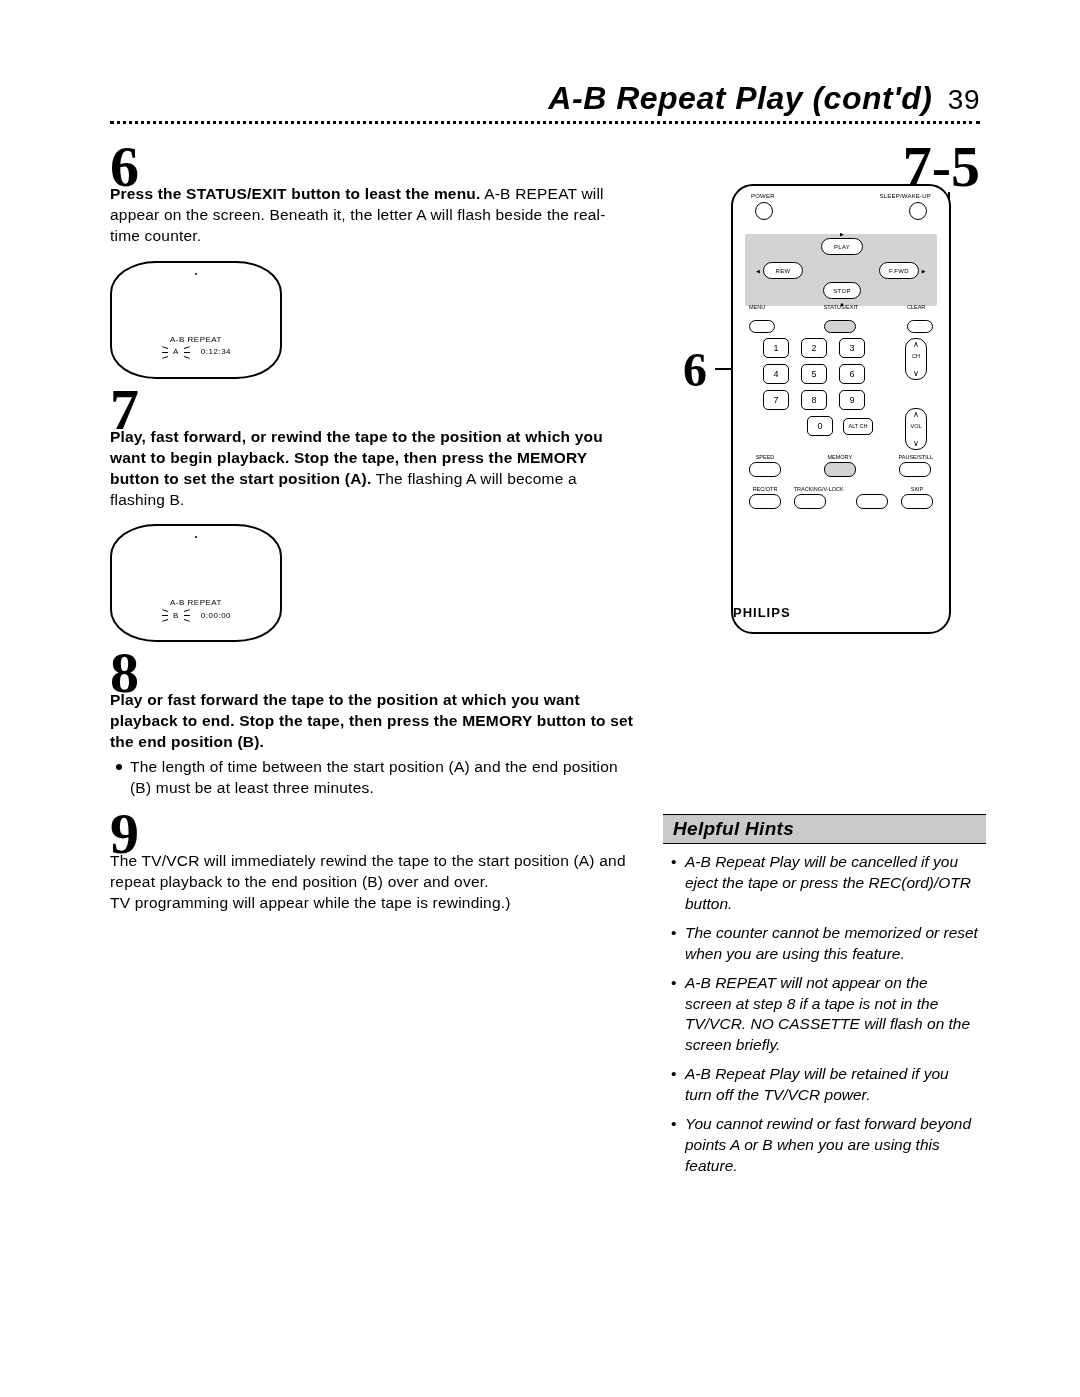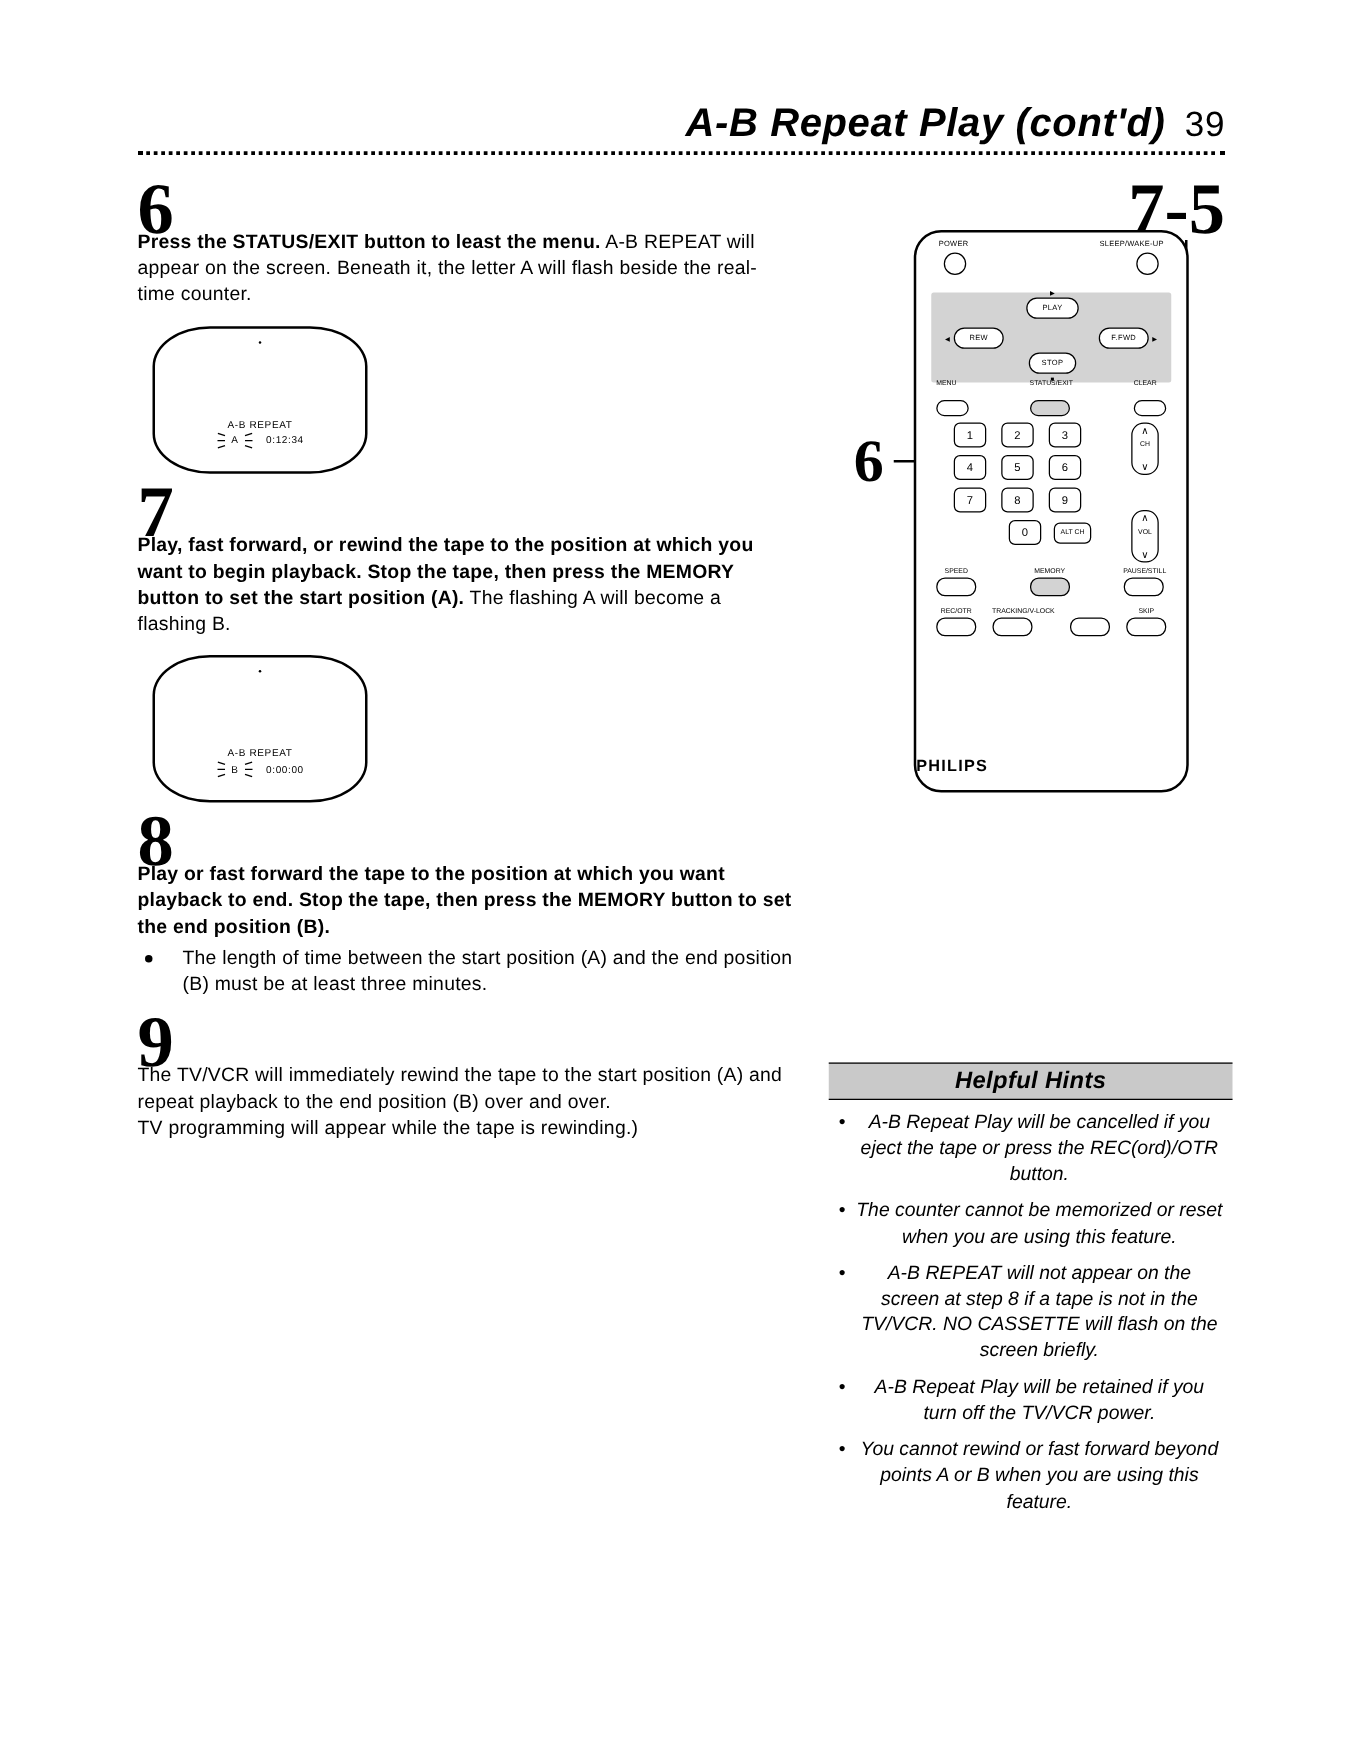"A-B REPEAT" .tv { margin: 14px 0 6px 12px -> 14px 0 6px 0 }
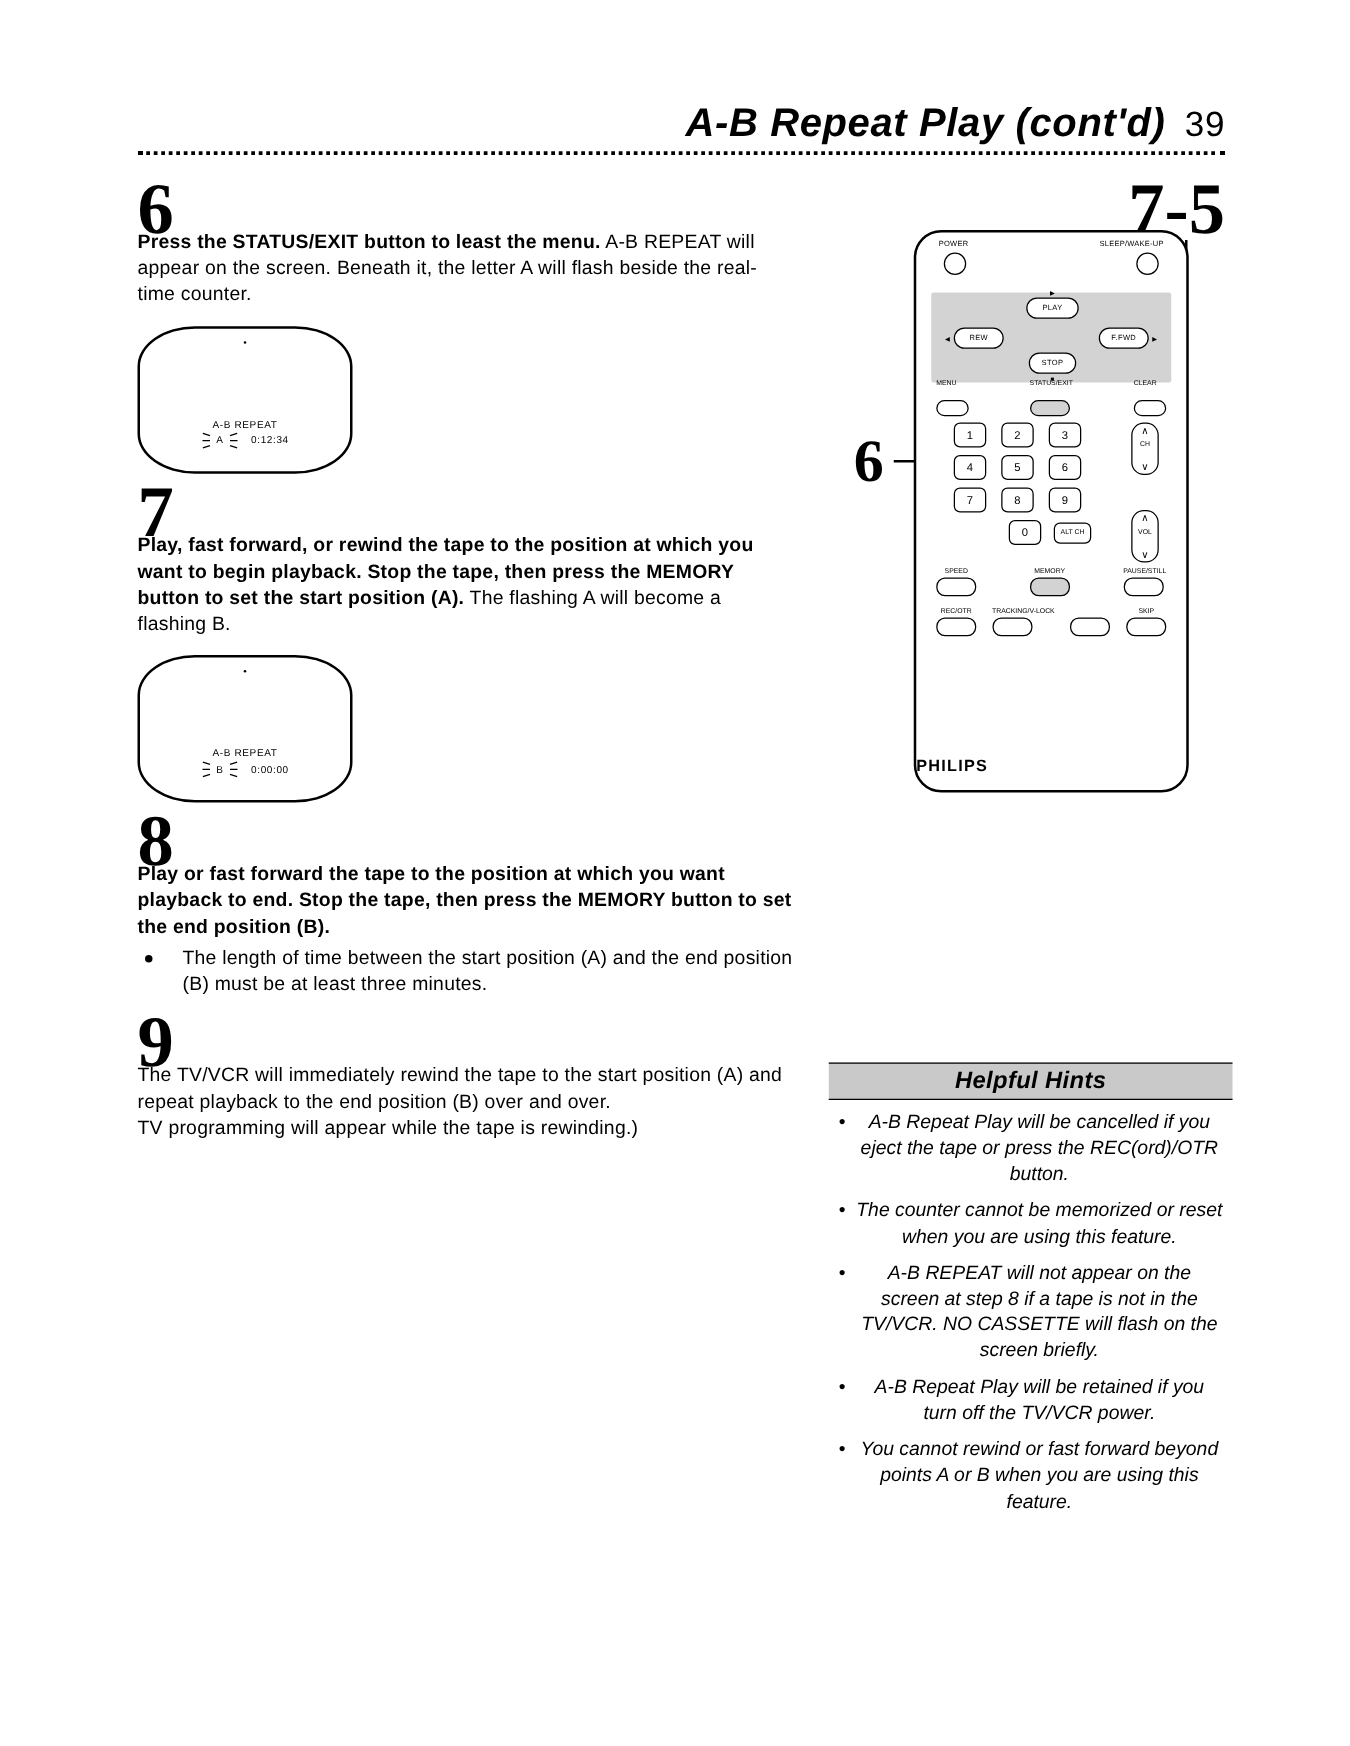"The length of time between" .bullet { gap: 24px -> 8px }
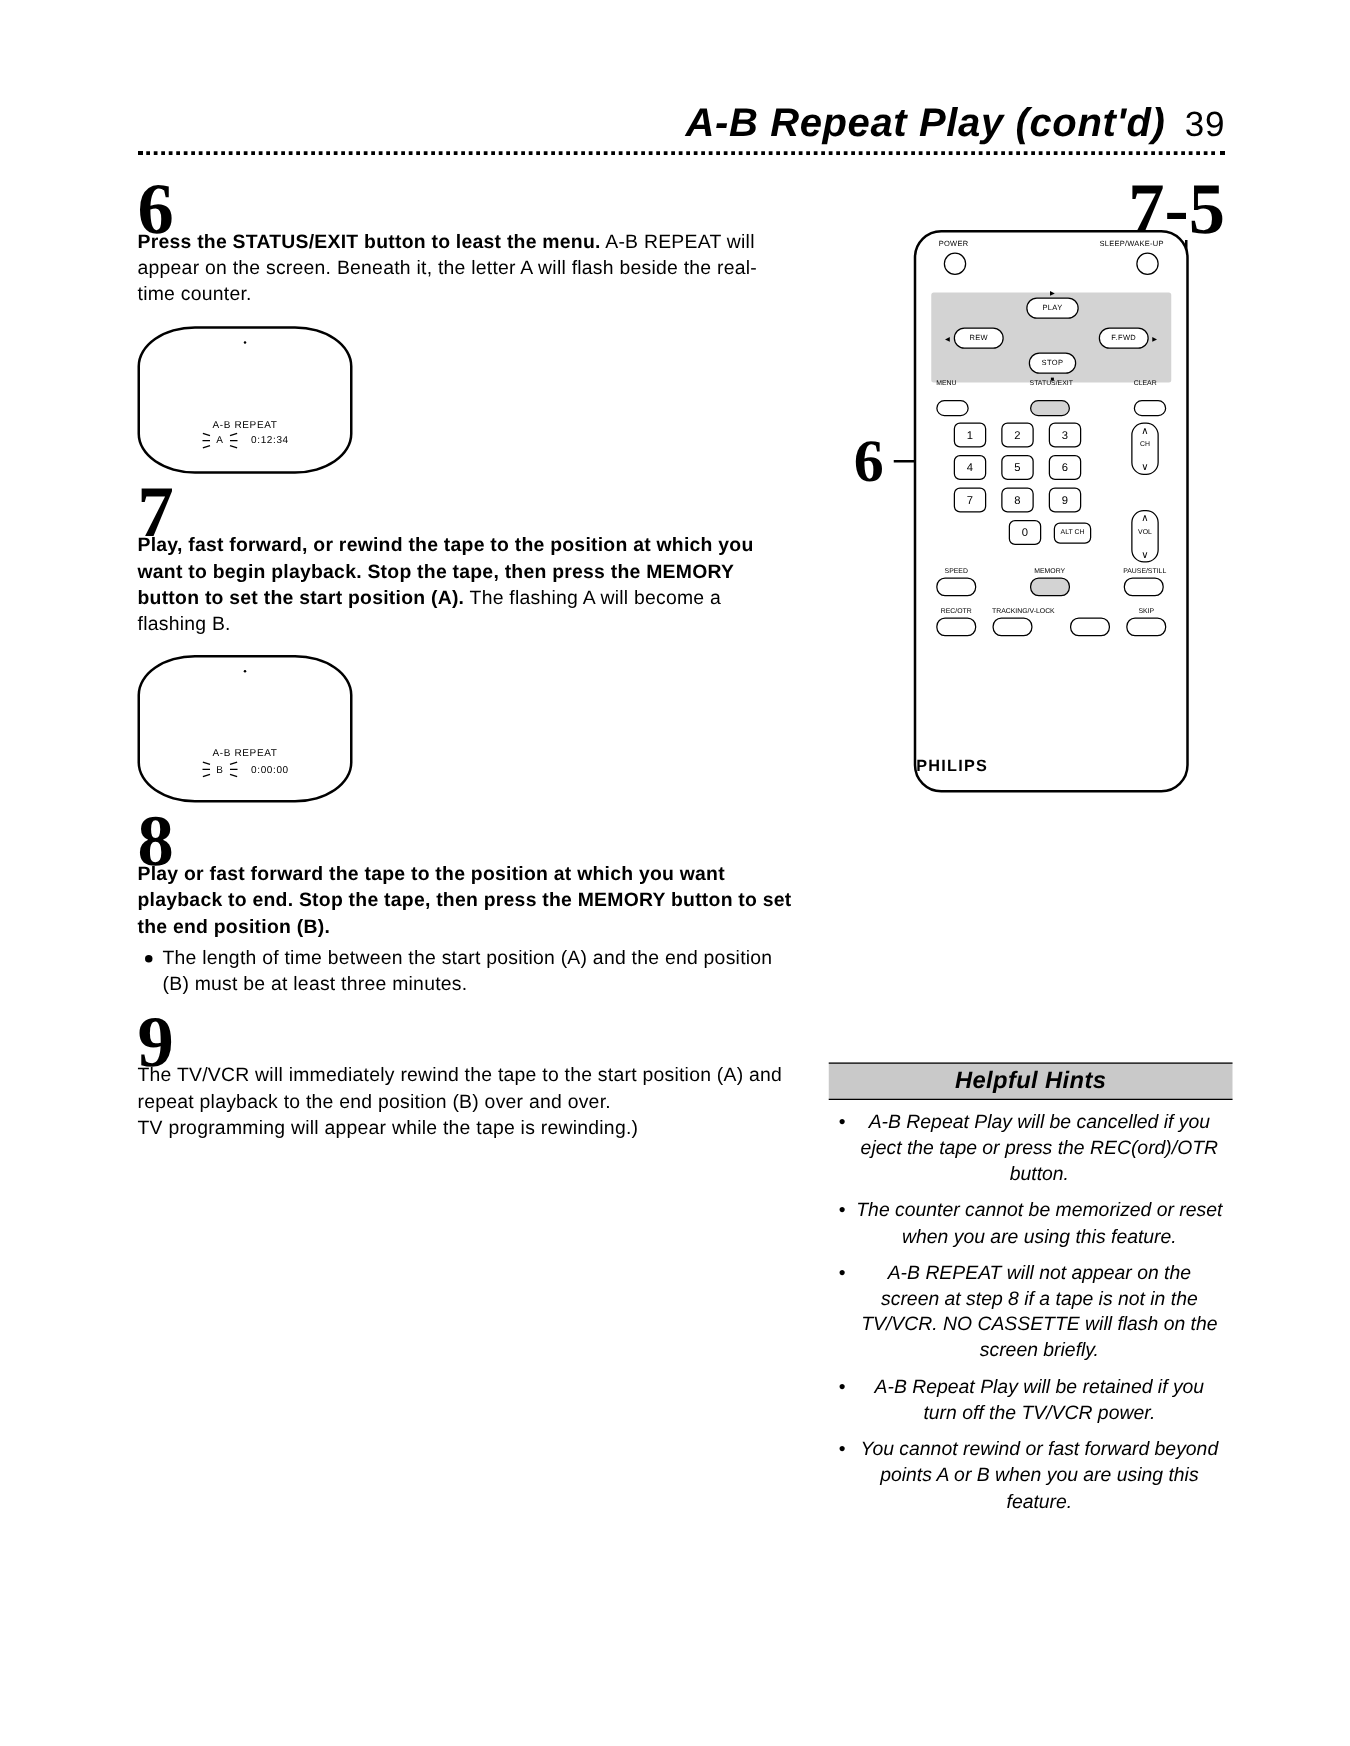"Helpful Hints" .hints { text-align: center -> none; top: 708px -> 672px }
